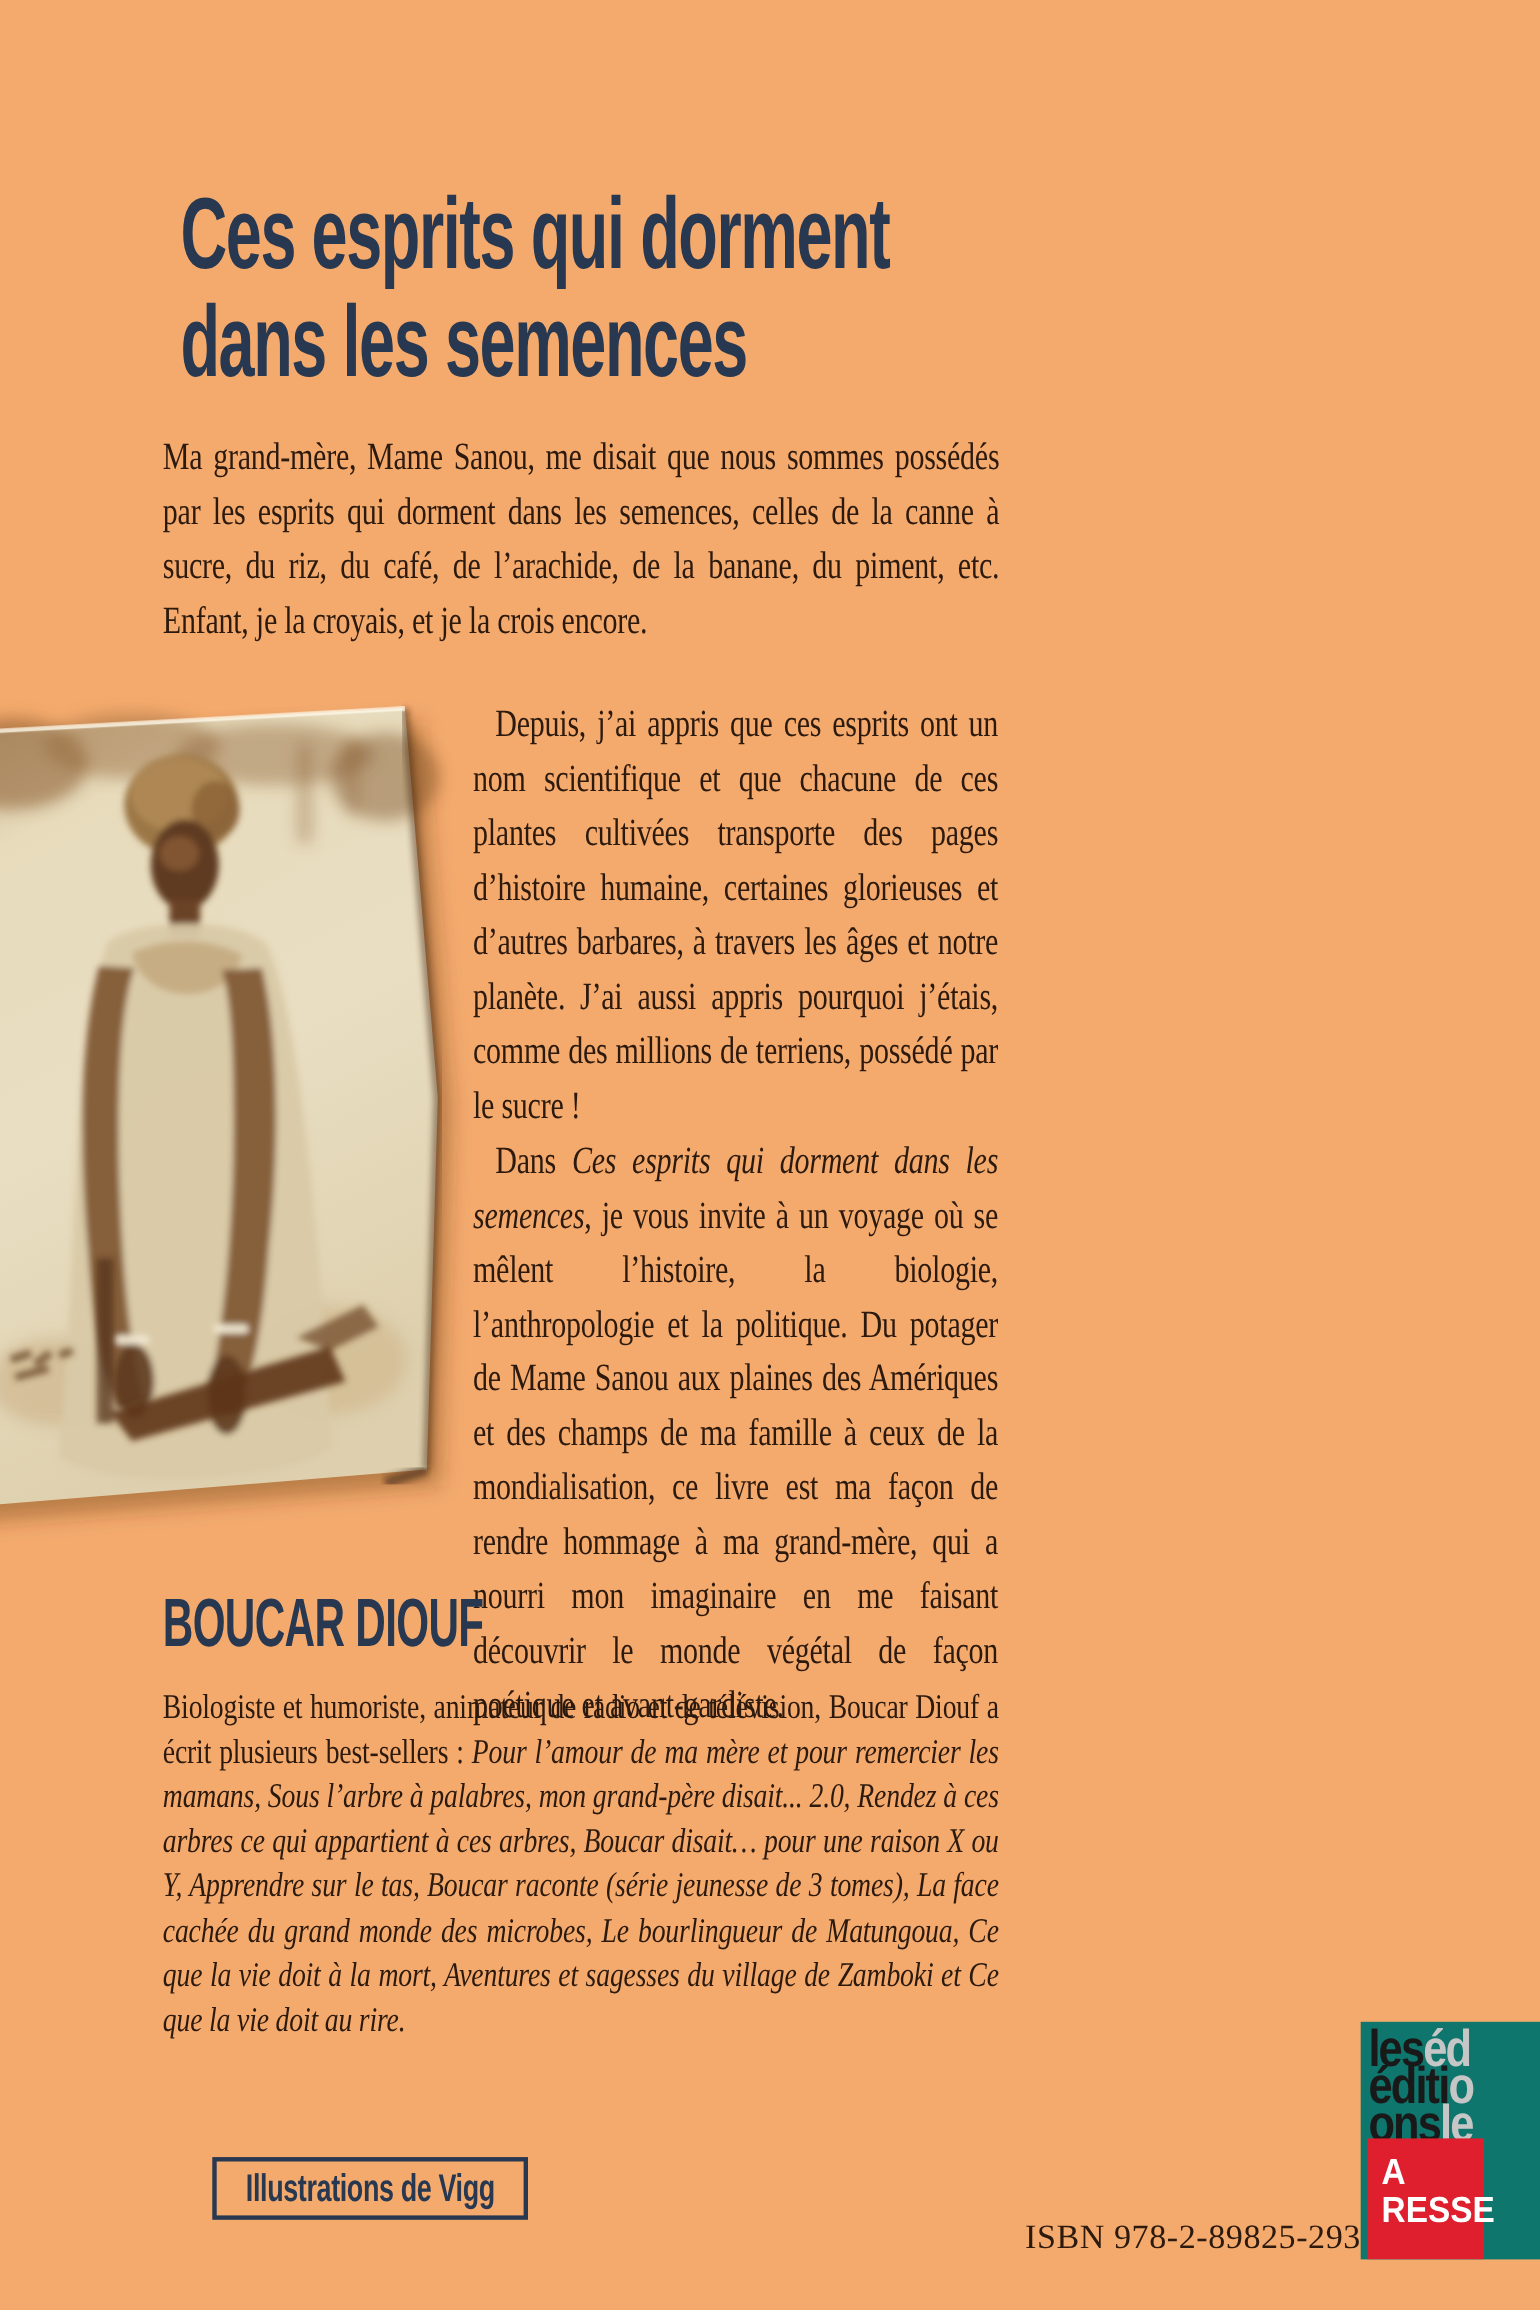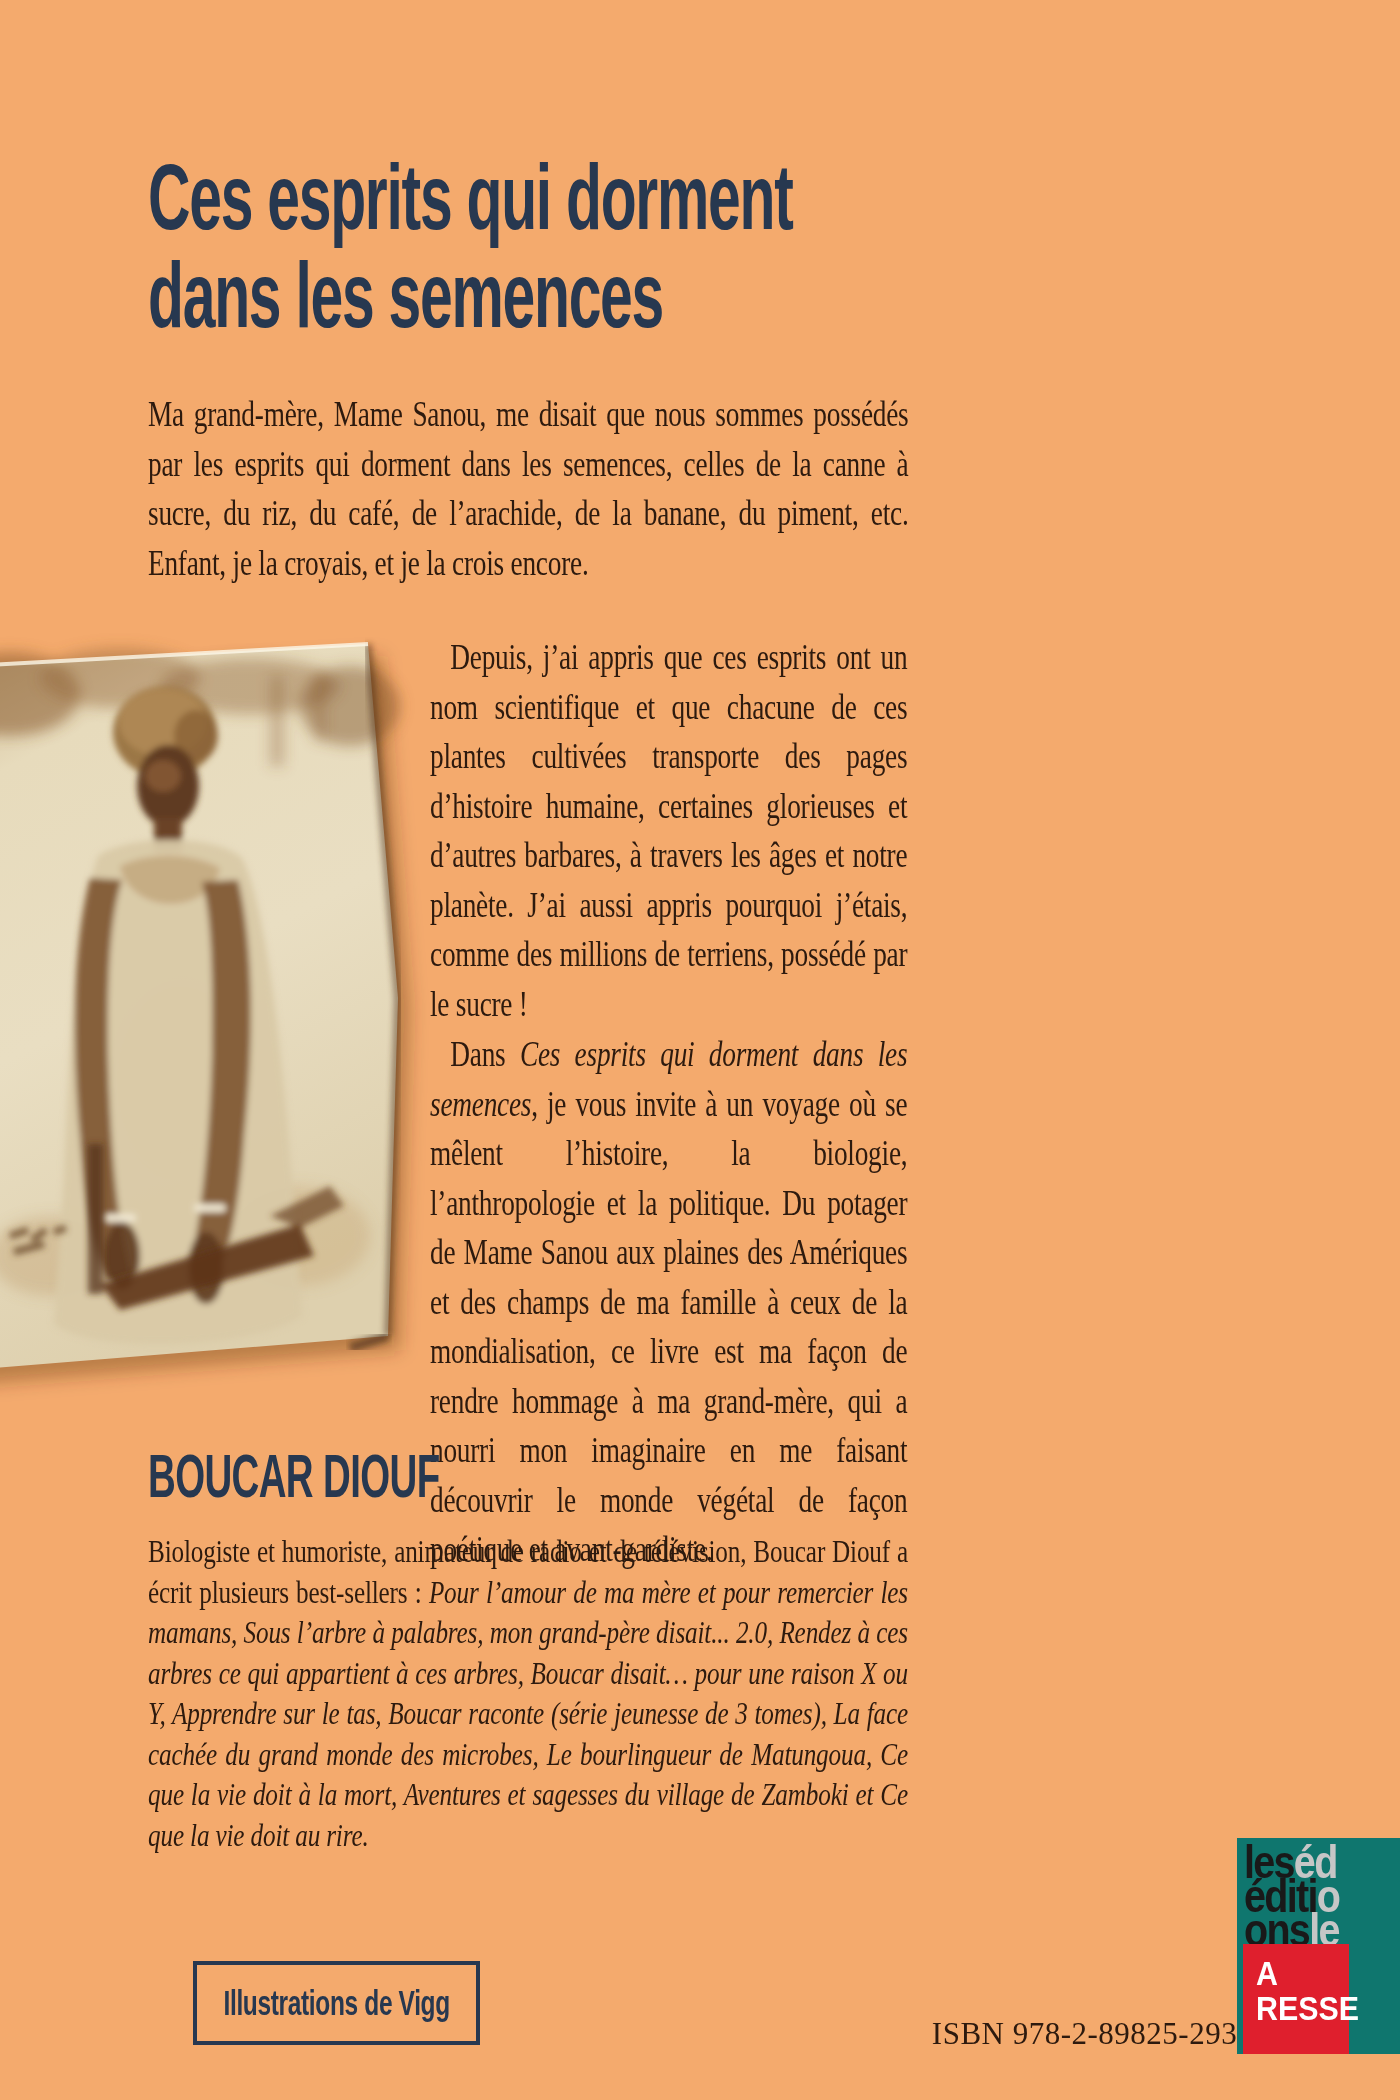"Ces esprits qui dorment" h1.abs { margin: 0 -> 16px }
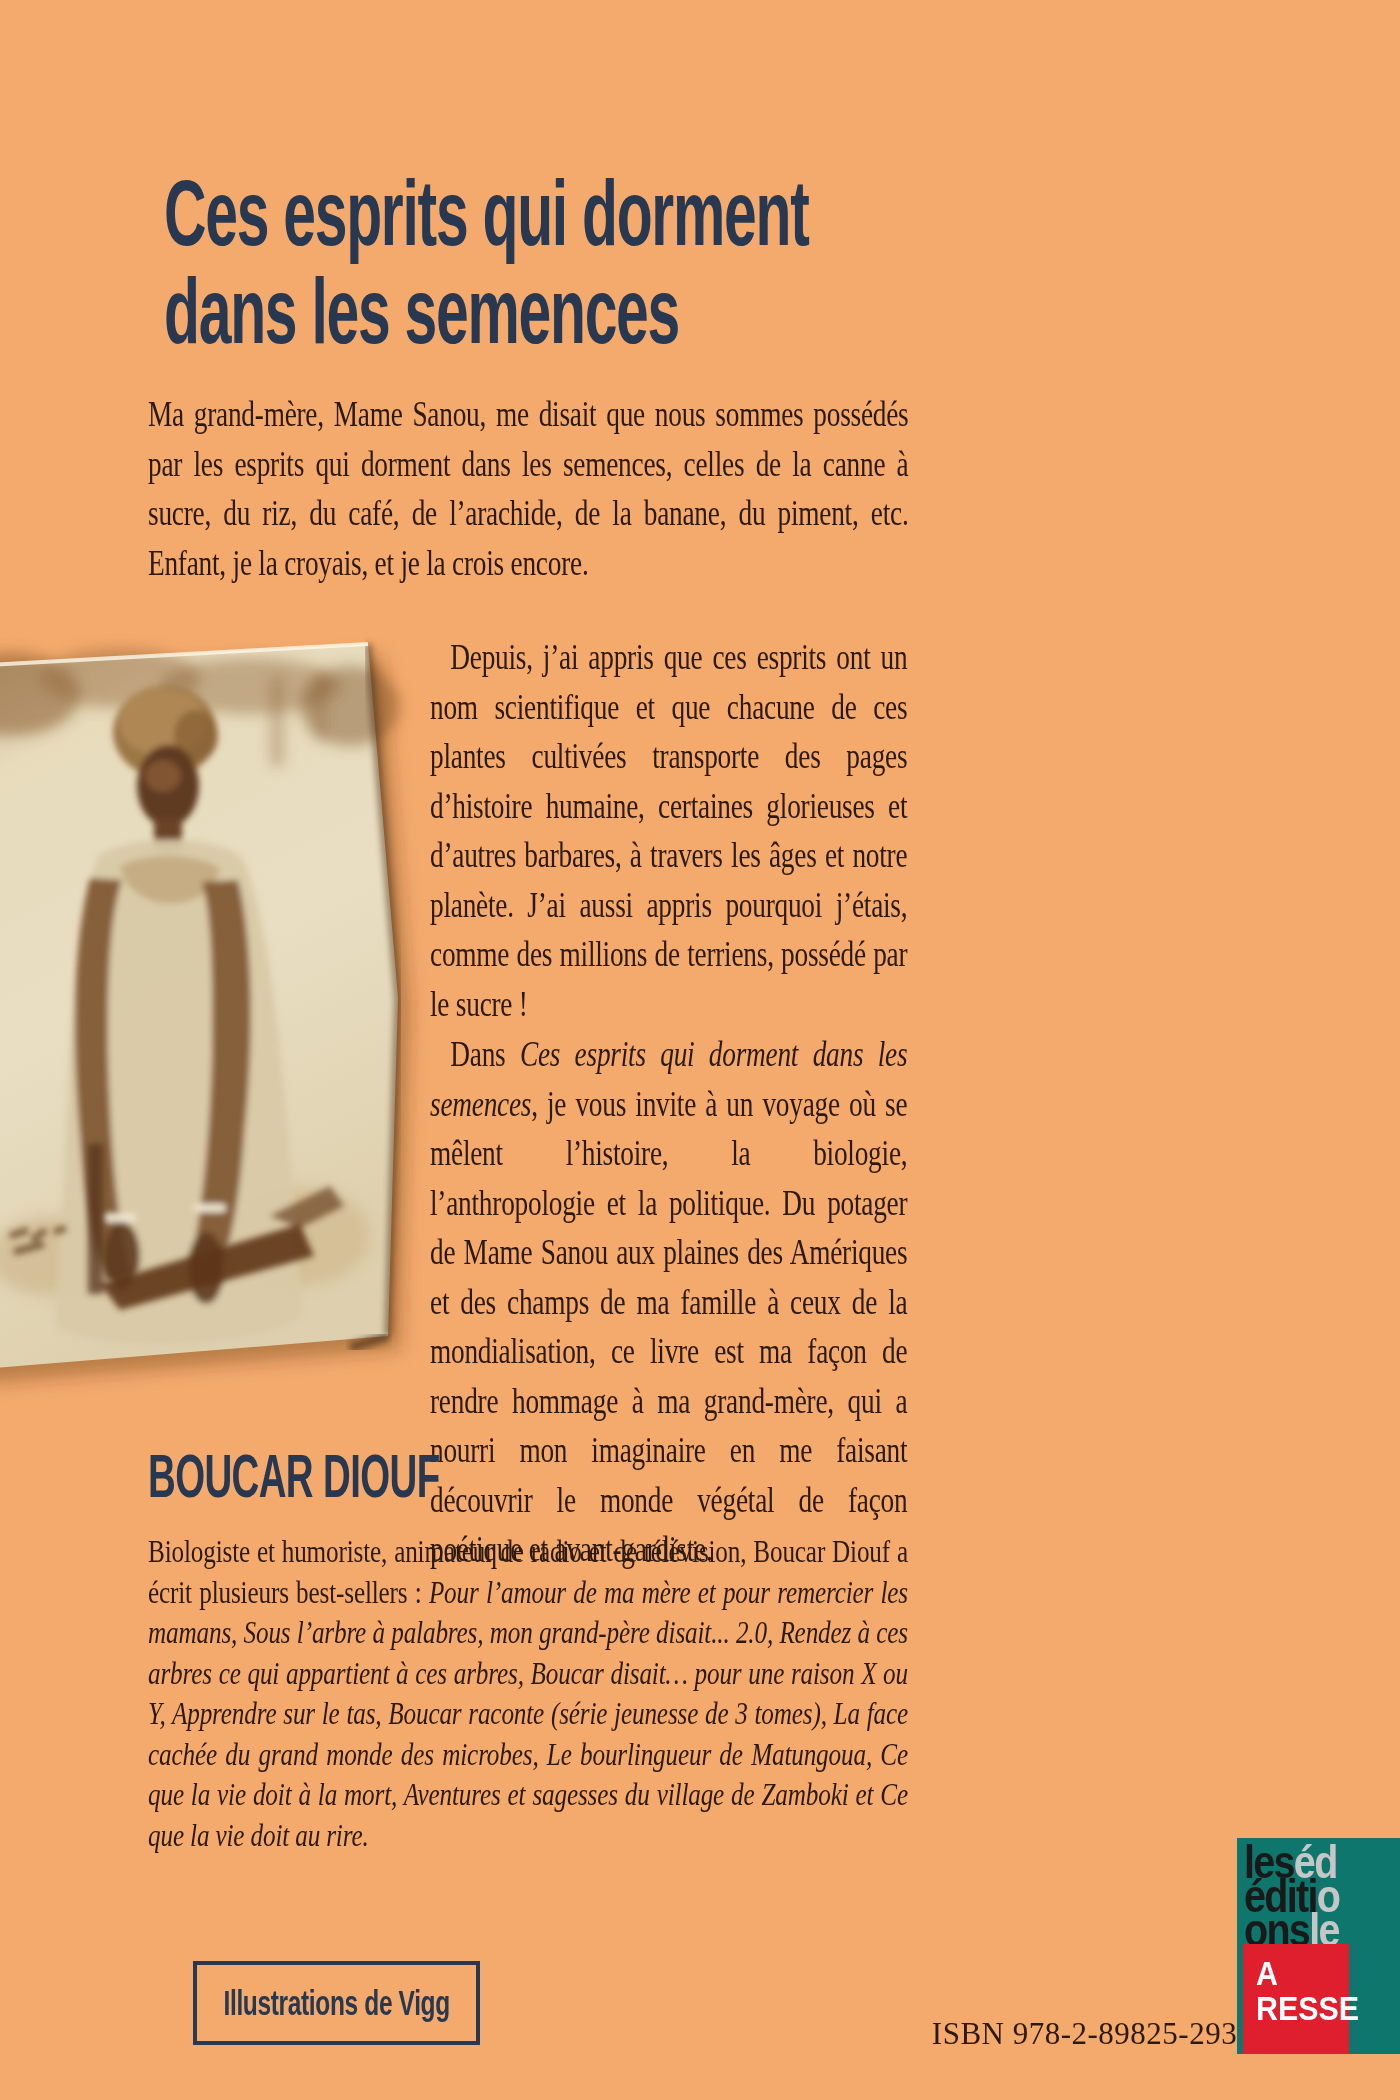"Illustrations de Vigg" .illus-box { height: 84px -> 57px }
